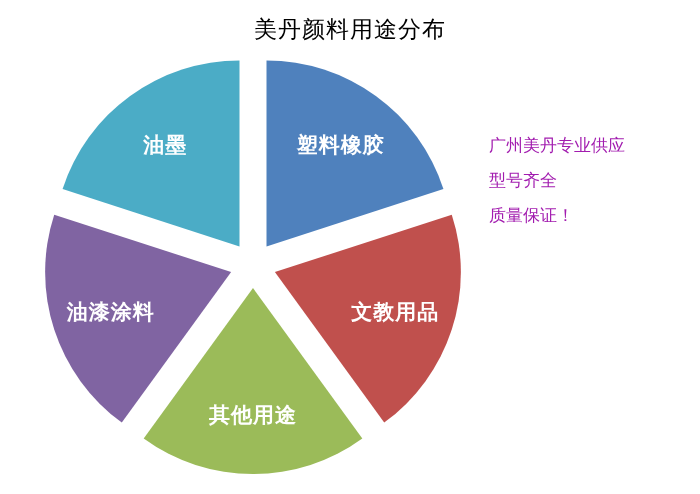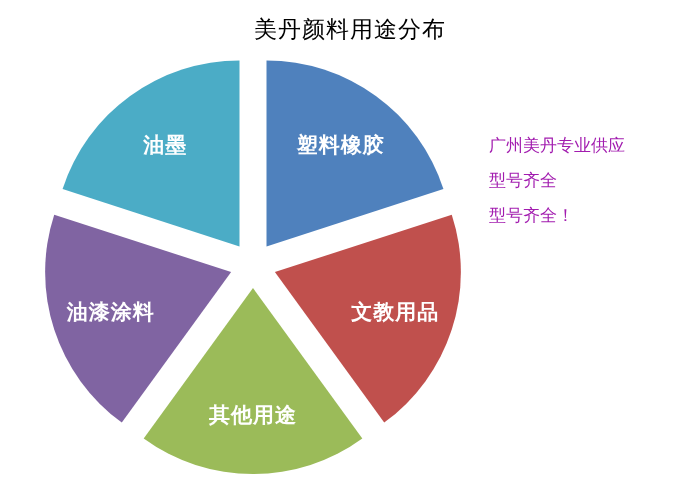"型号齐全！" div { text: 型号齐全 -> 质量保证 }
